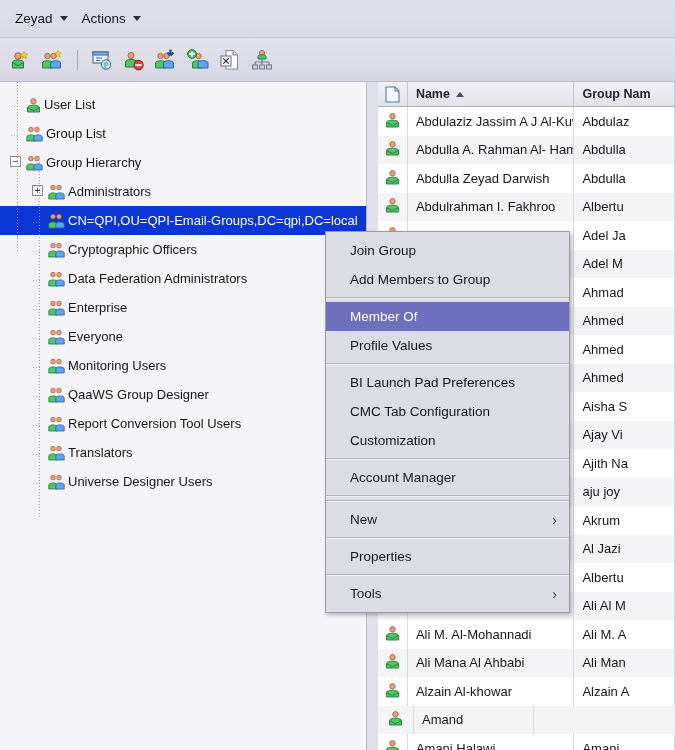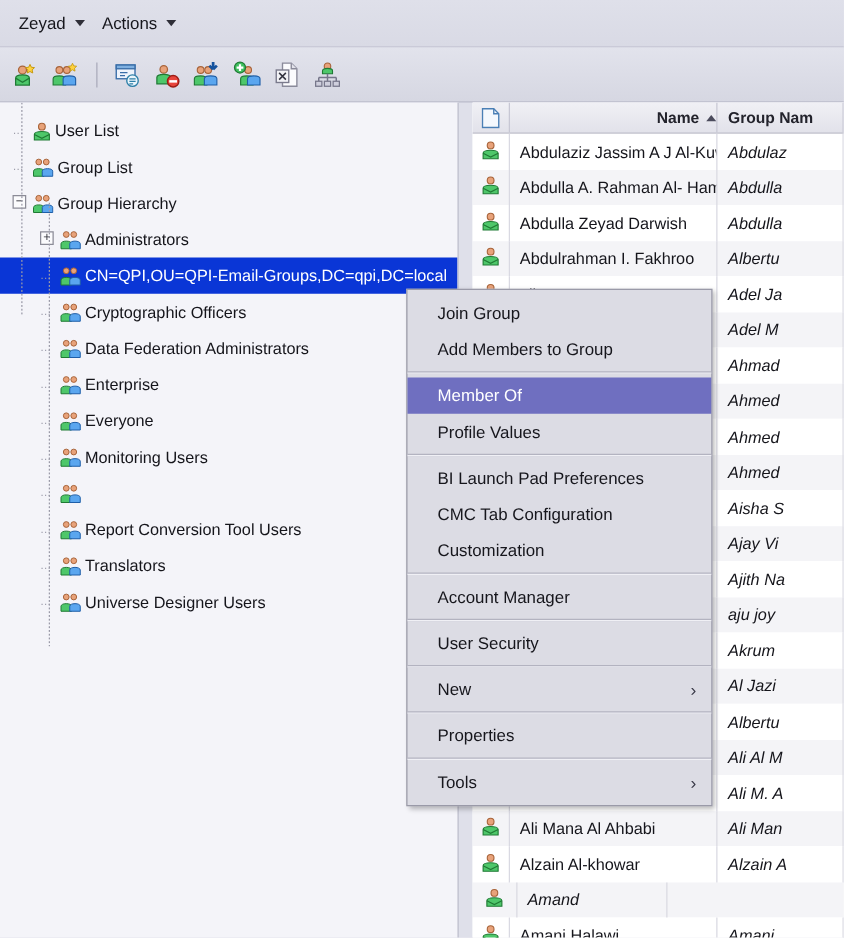"Name" .th.name { justify-content: flex-end -> none }
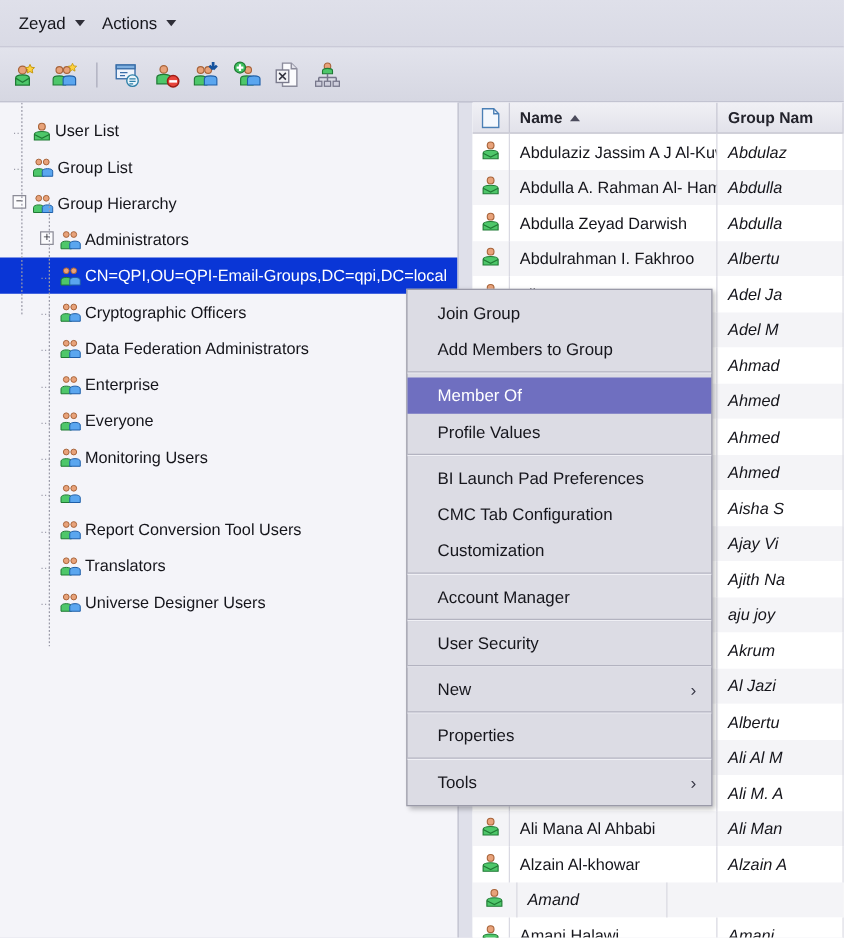"Abdulaz" .td.full { font-style: italic -> none }
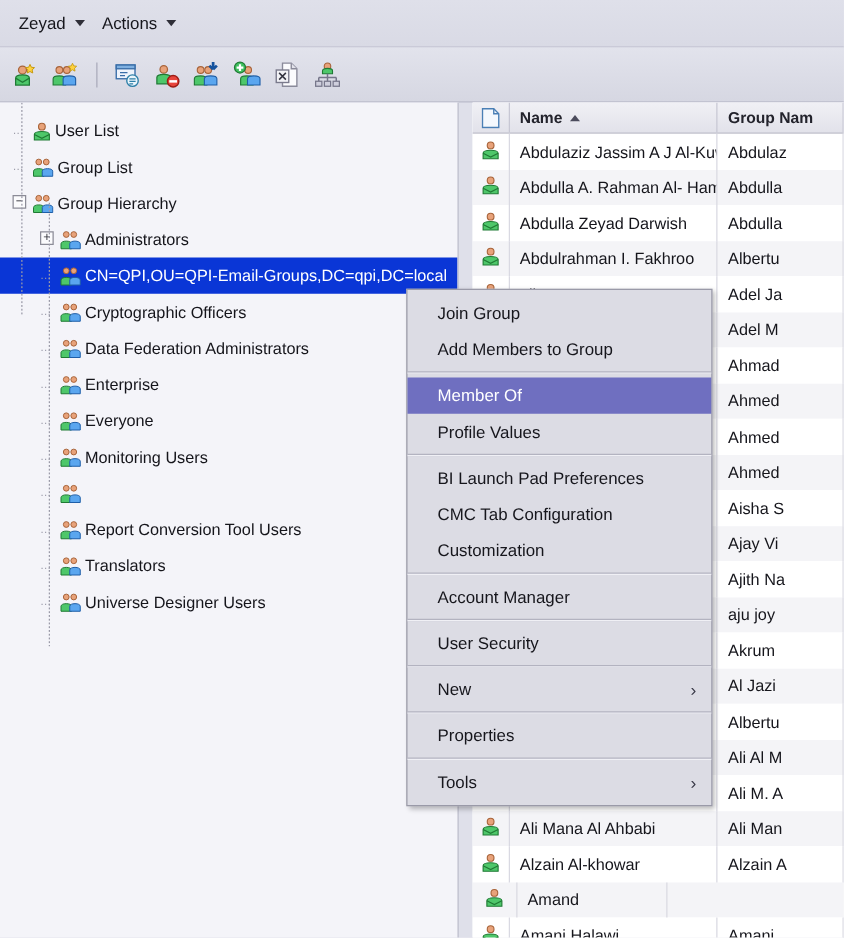"QaaWS Group Designer" span.tlabel { html: none -> <span>QaaWS Group Designer</span> }
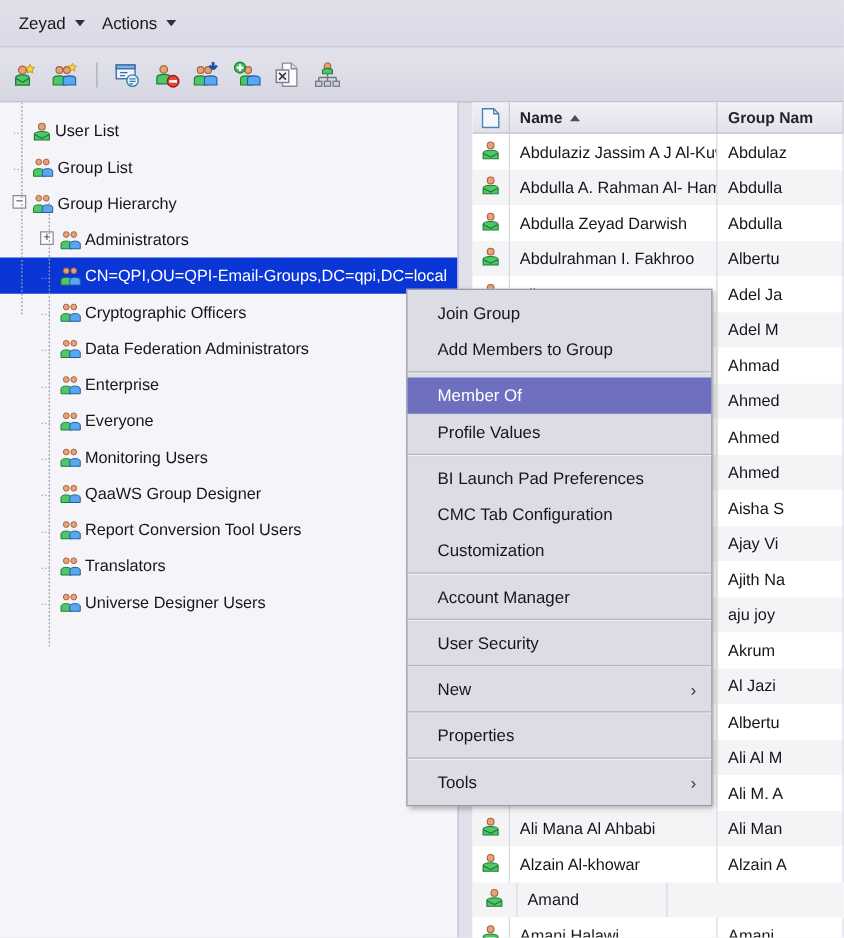"User Security" div.mi { html: <div> <span>User Security</span> </div> -> none }
